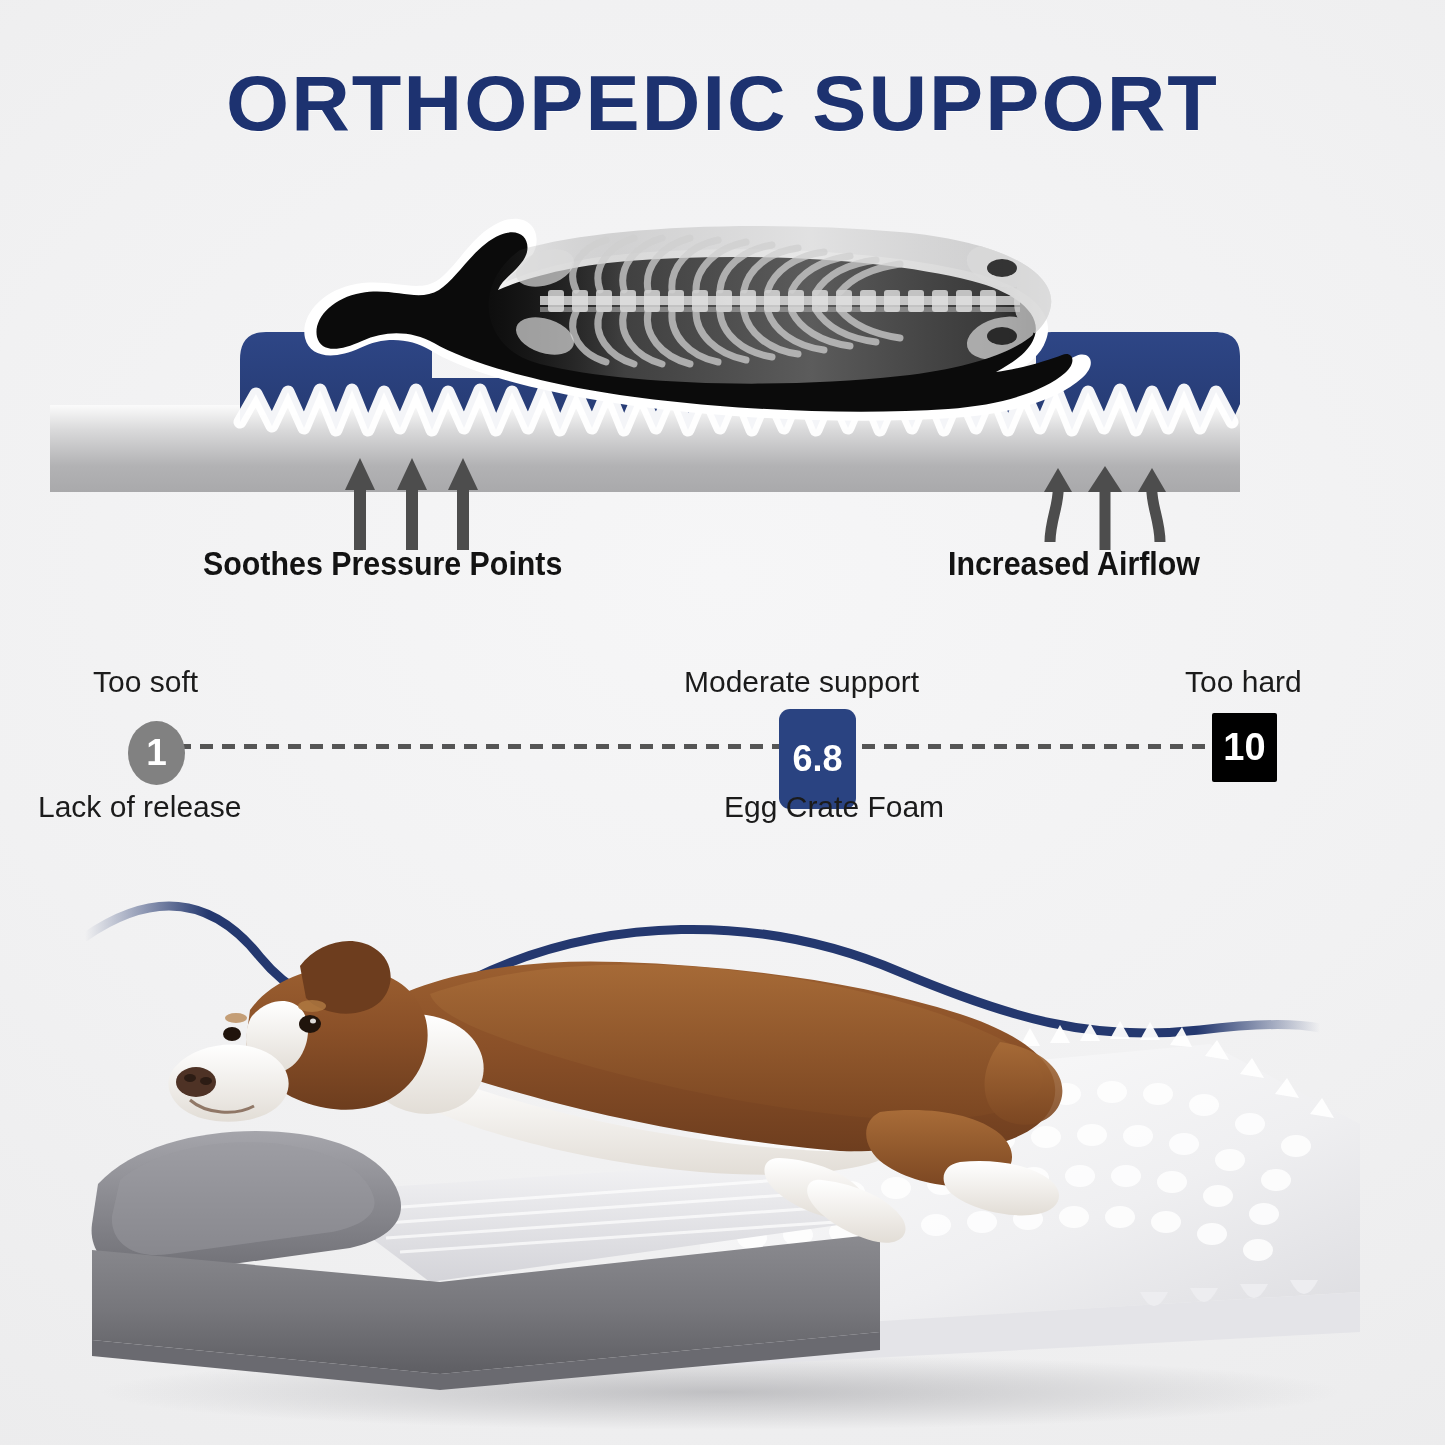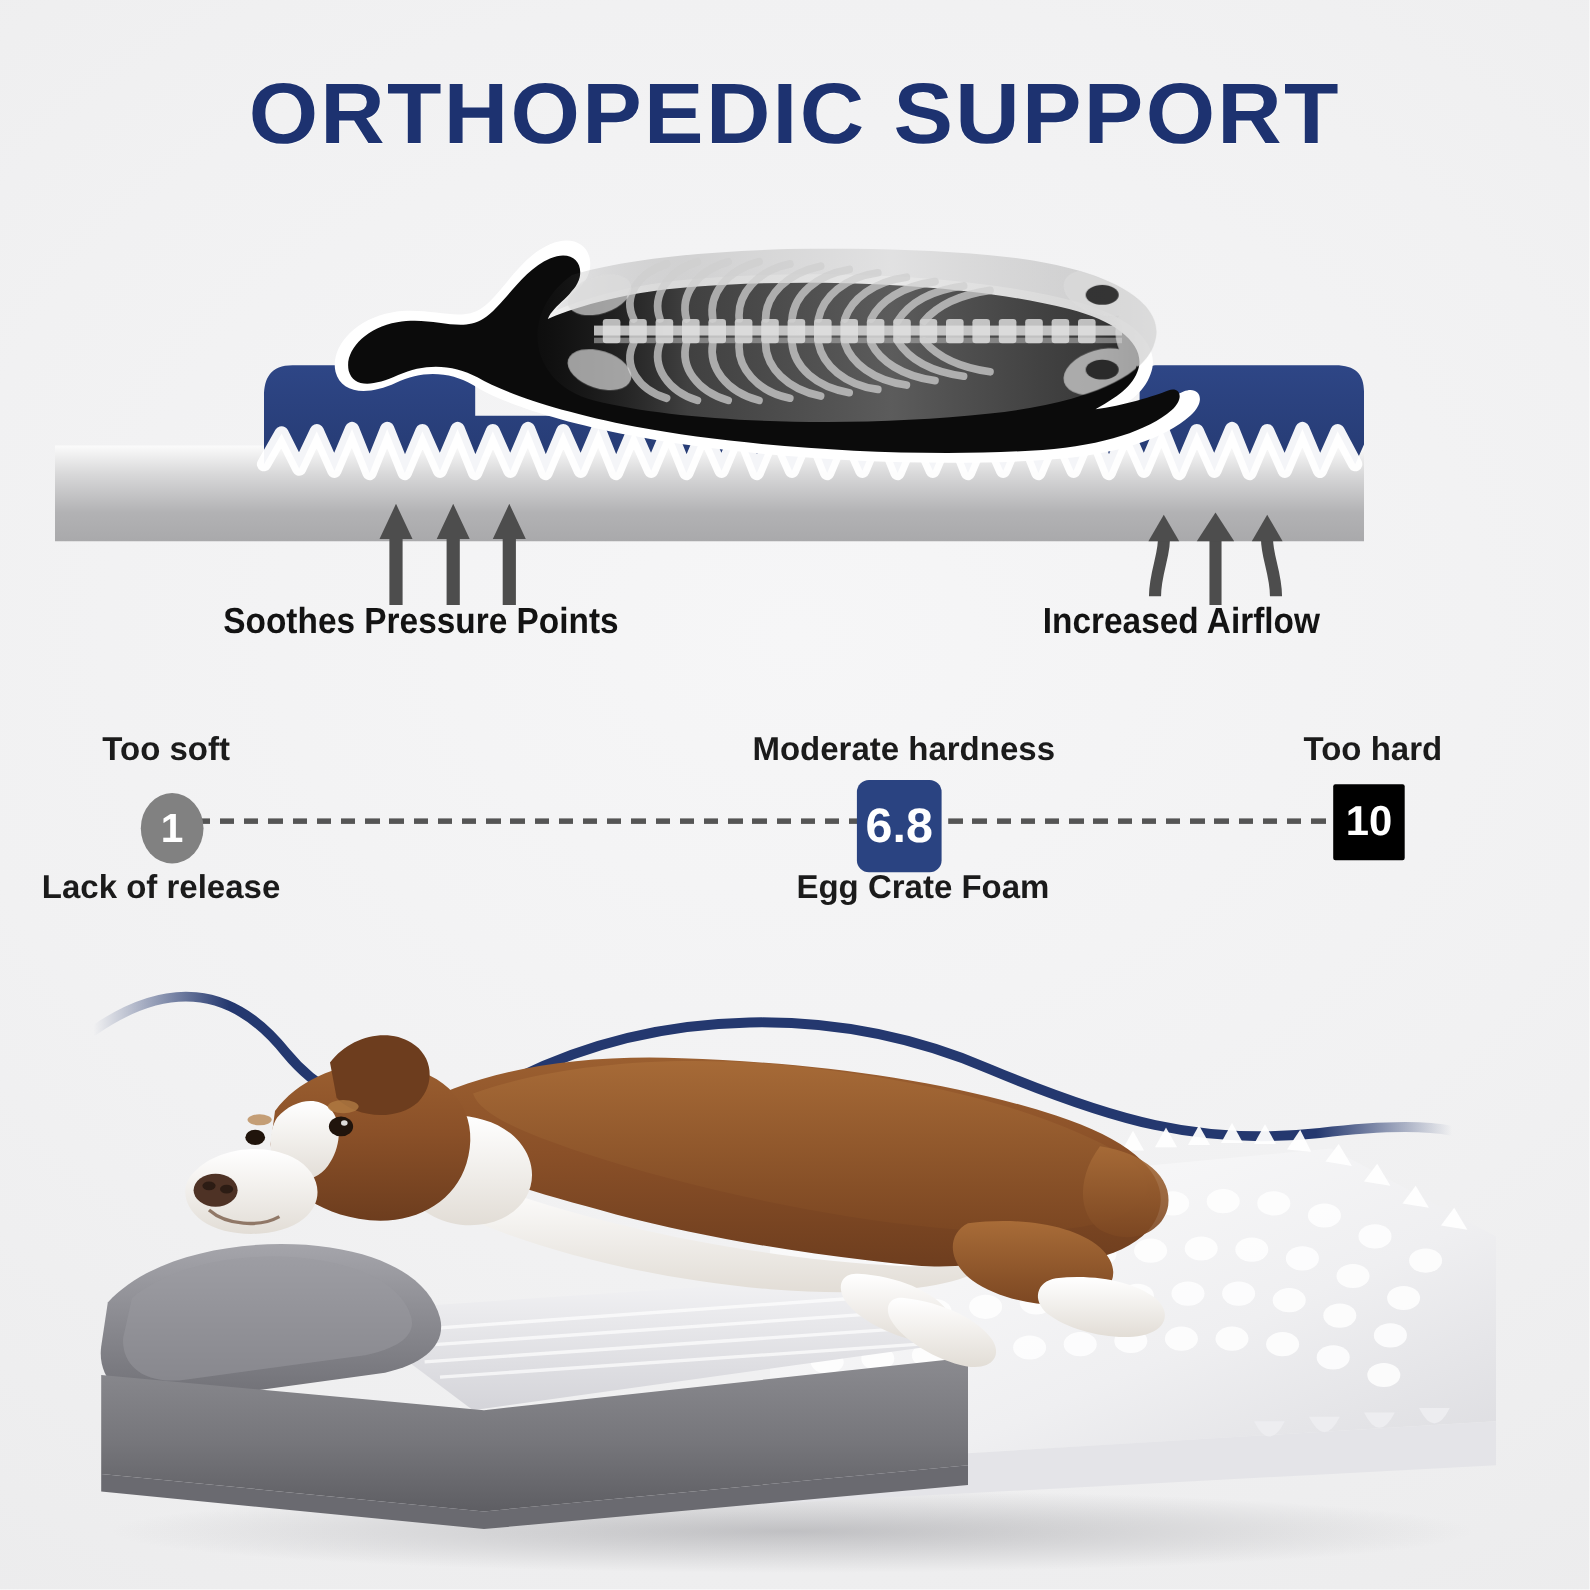"Too soft" .scale .toplbl,.scale .botlbl { font-weight: bold -> normal }
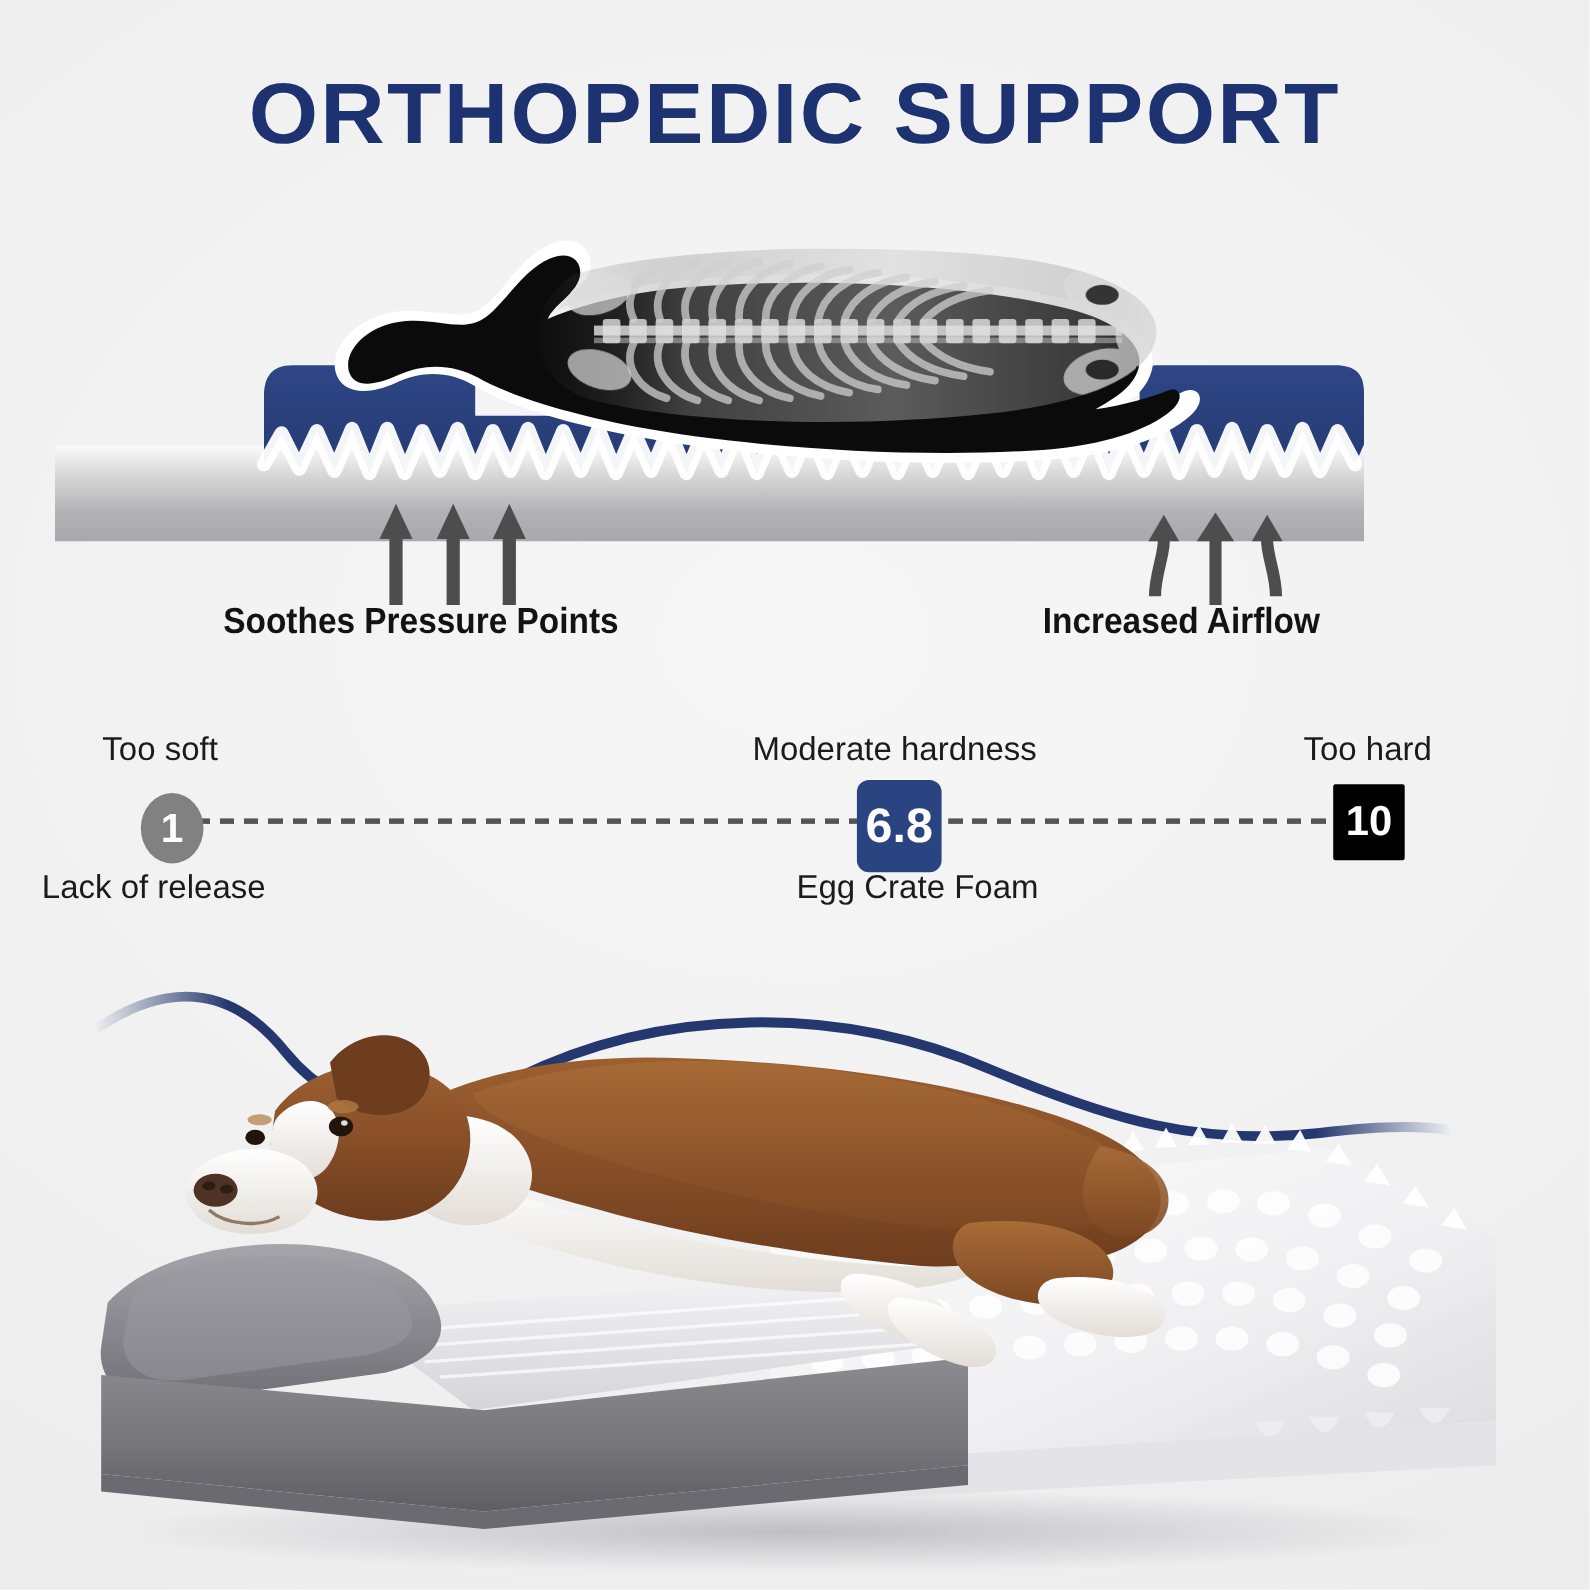"Moderate hardness" div.toplbl { text: hardness -> support }
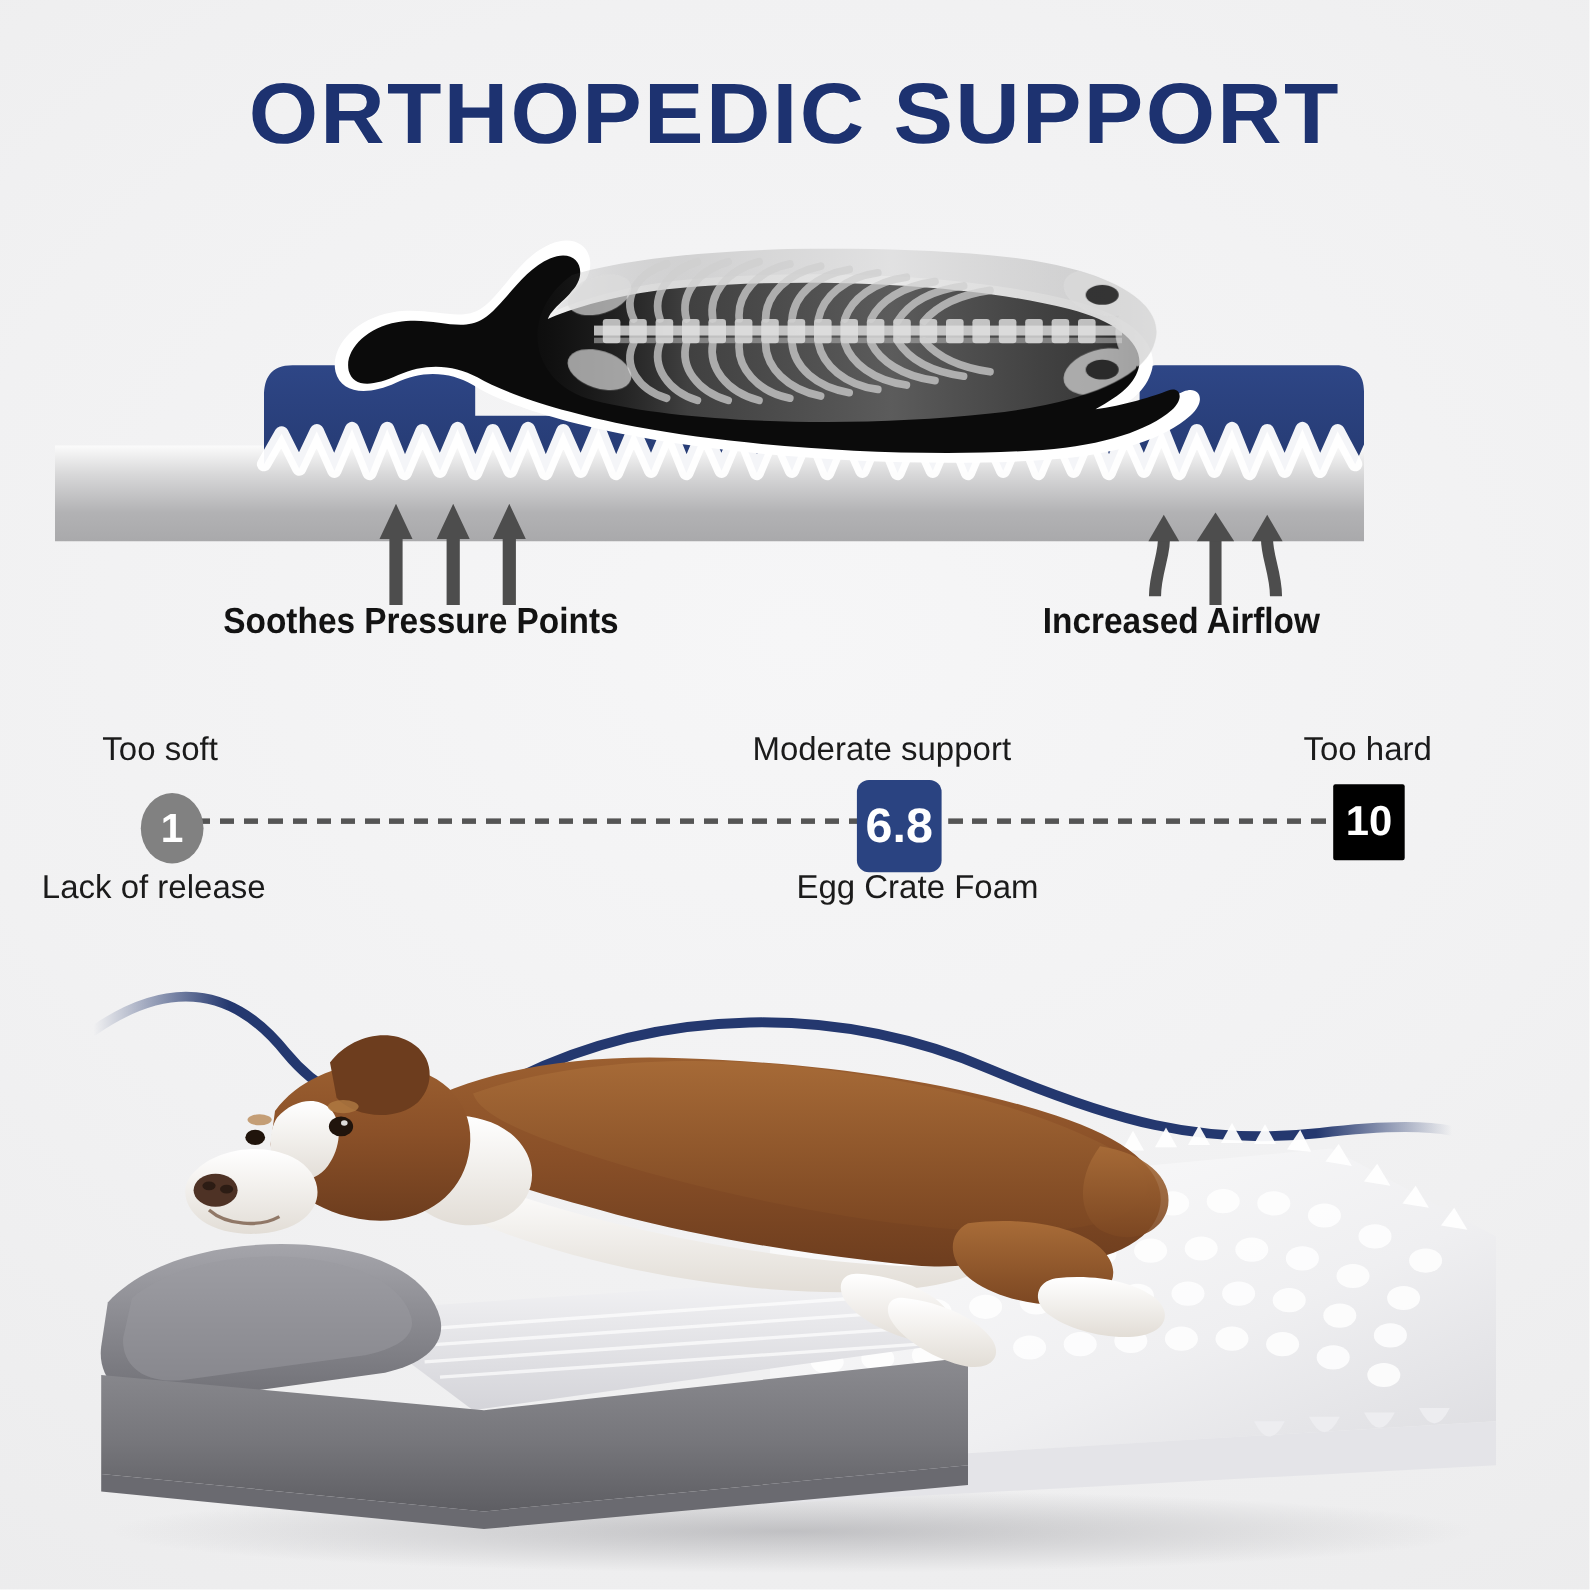"6.8" .m68 { font-size: 44px -> 36px; height: 84px -> 100px }
